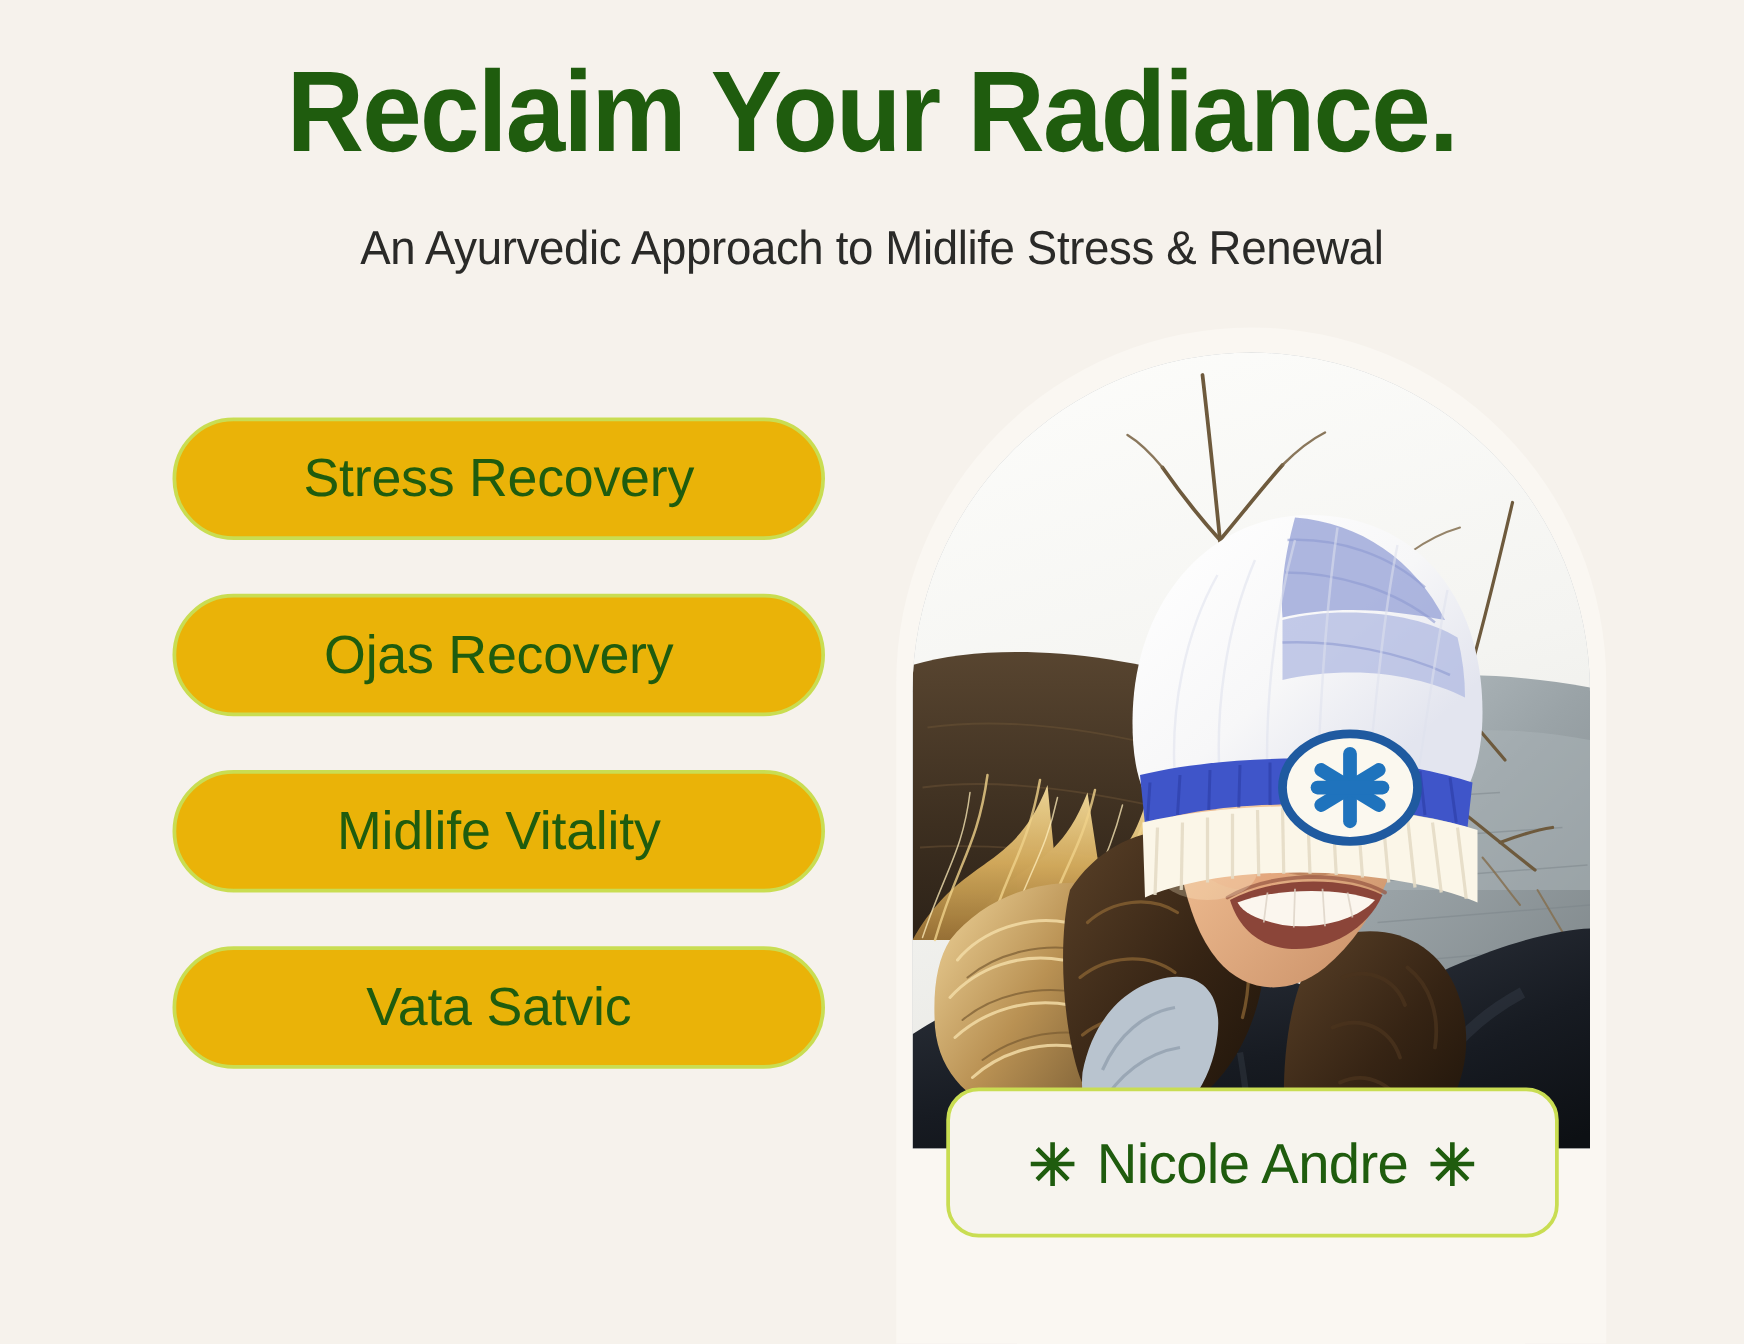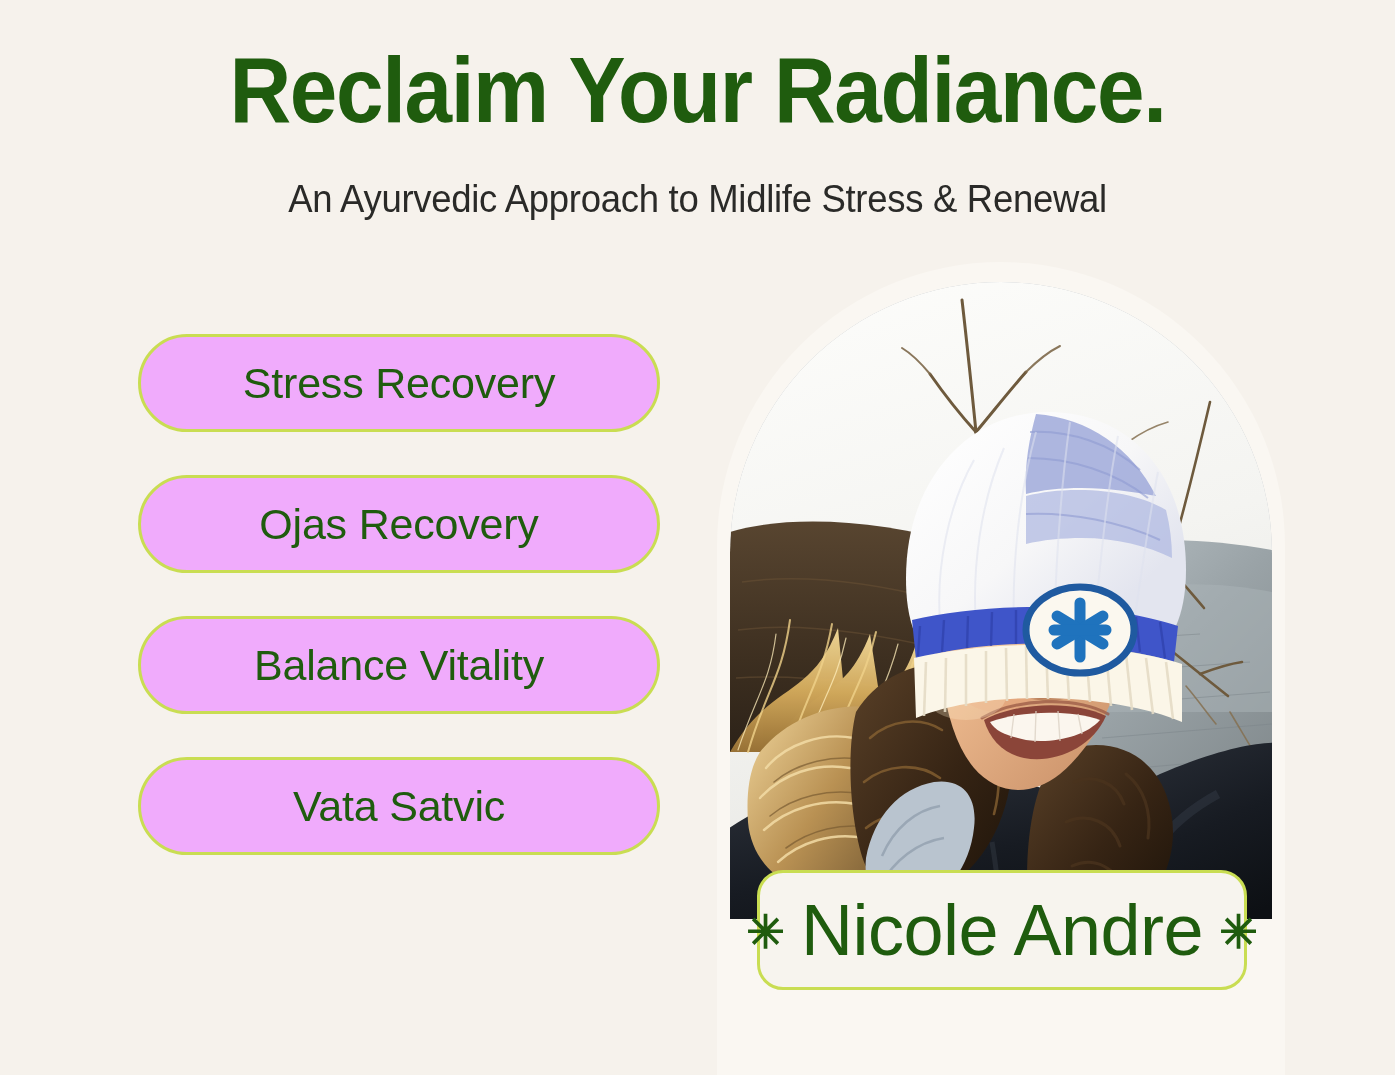"Stress Recovery" .pill { background: #f0abfc -> #eab308 }
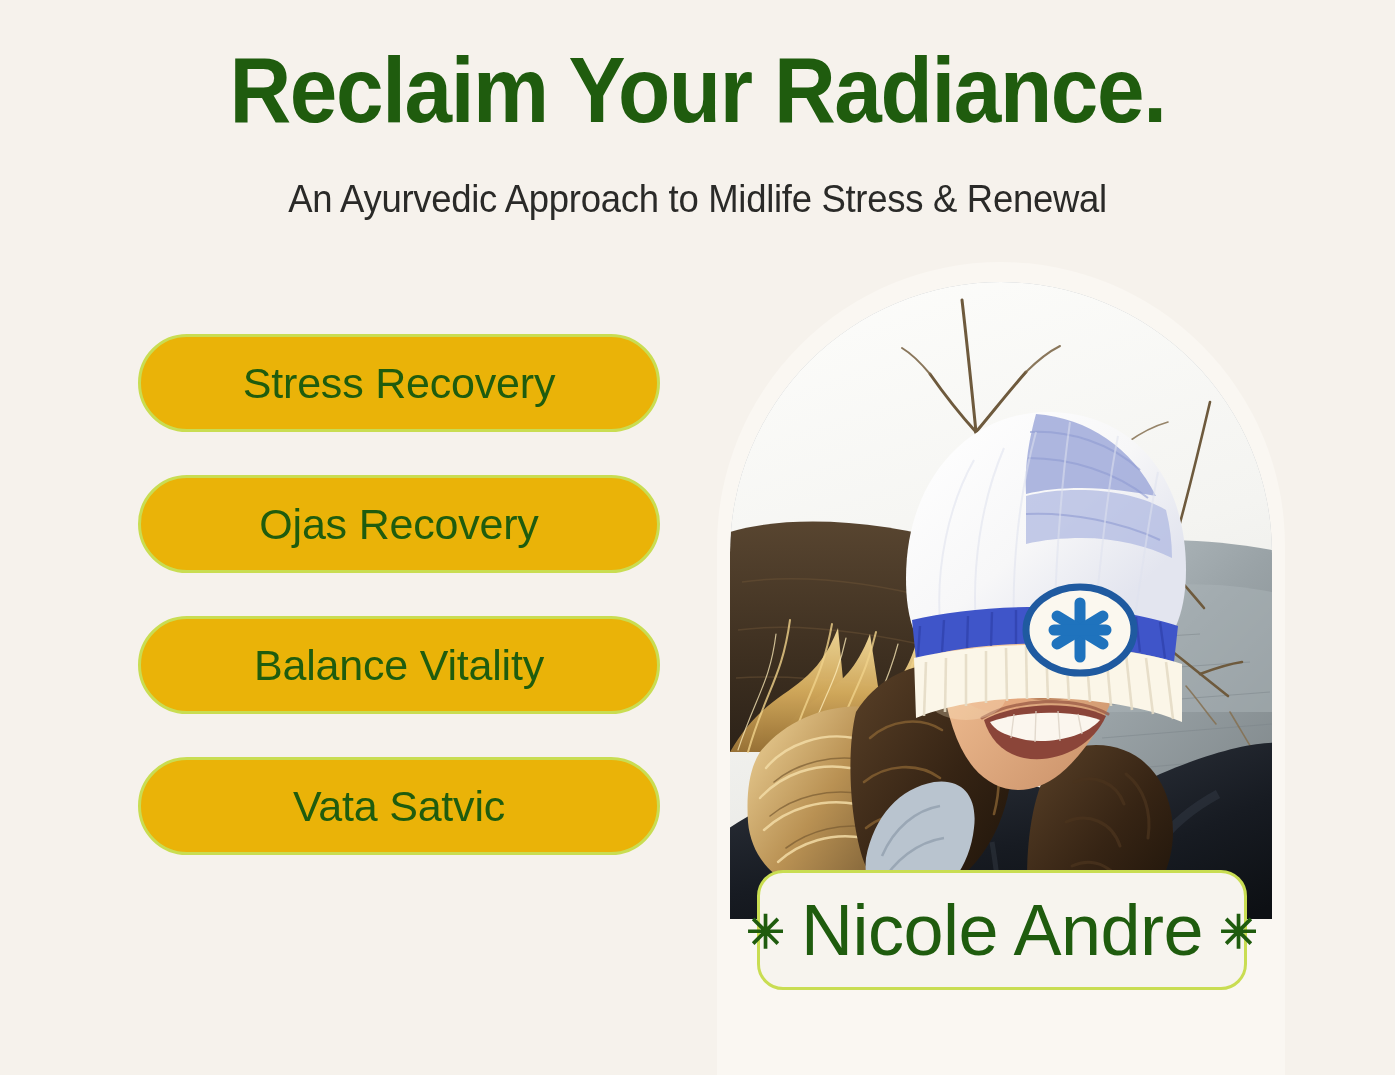"Balance Vitality" span.pill-label { text: Balance -> Midlife }
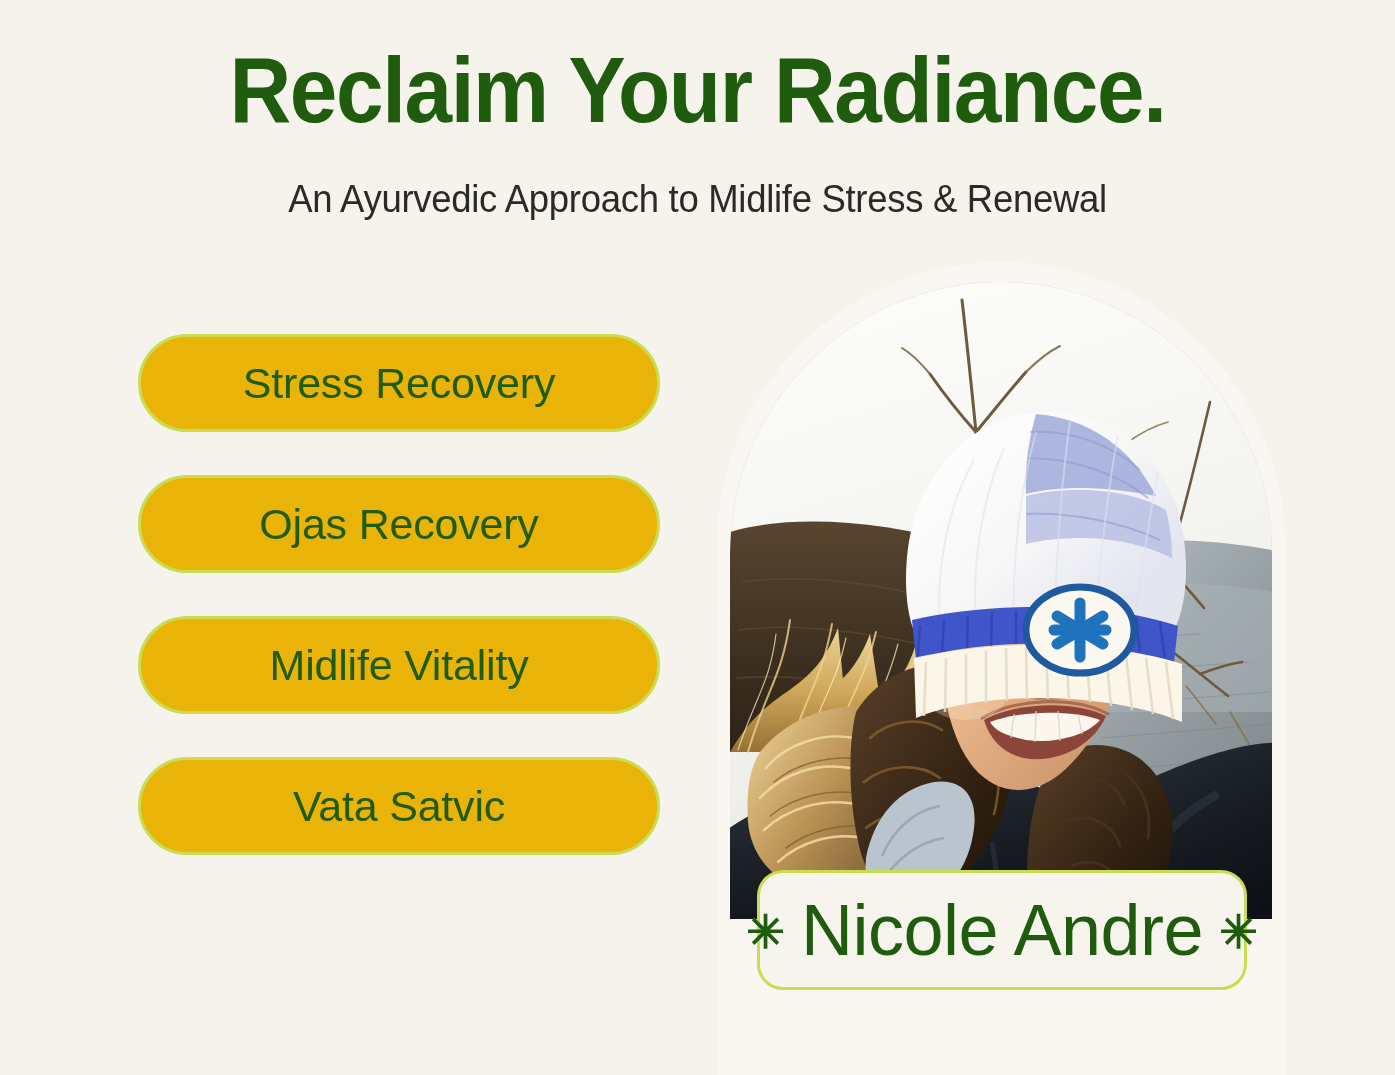"Nicole Andre" .name-text { font-size: 72px -> 45px }
